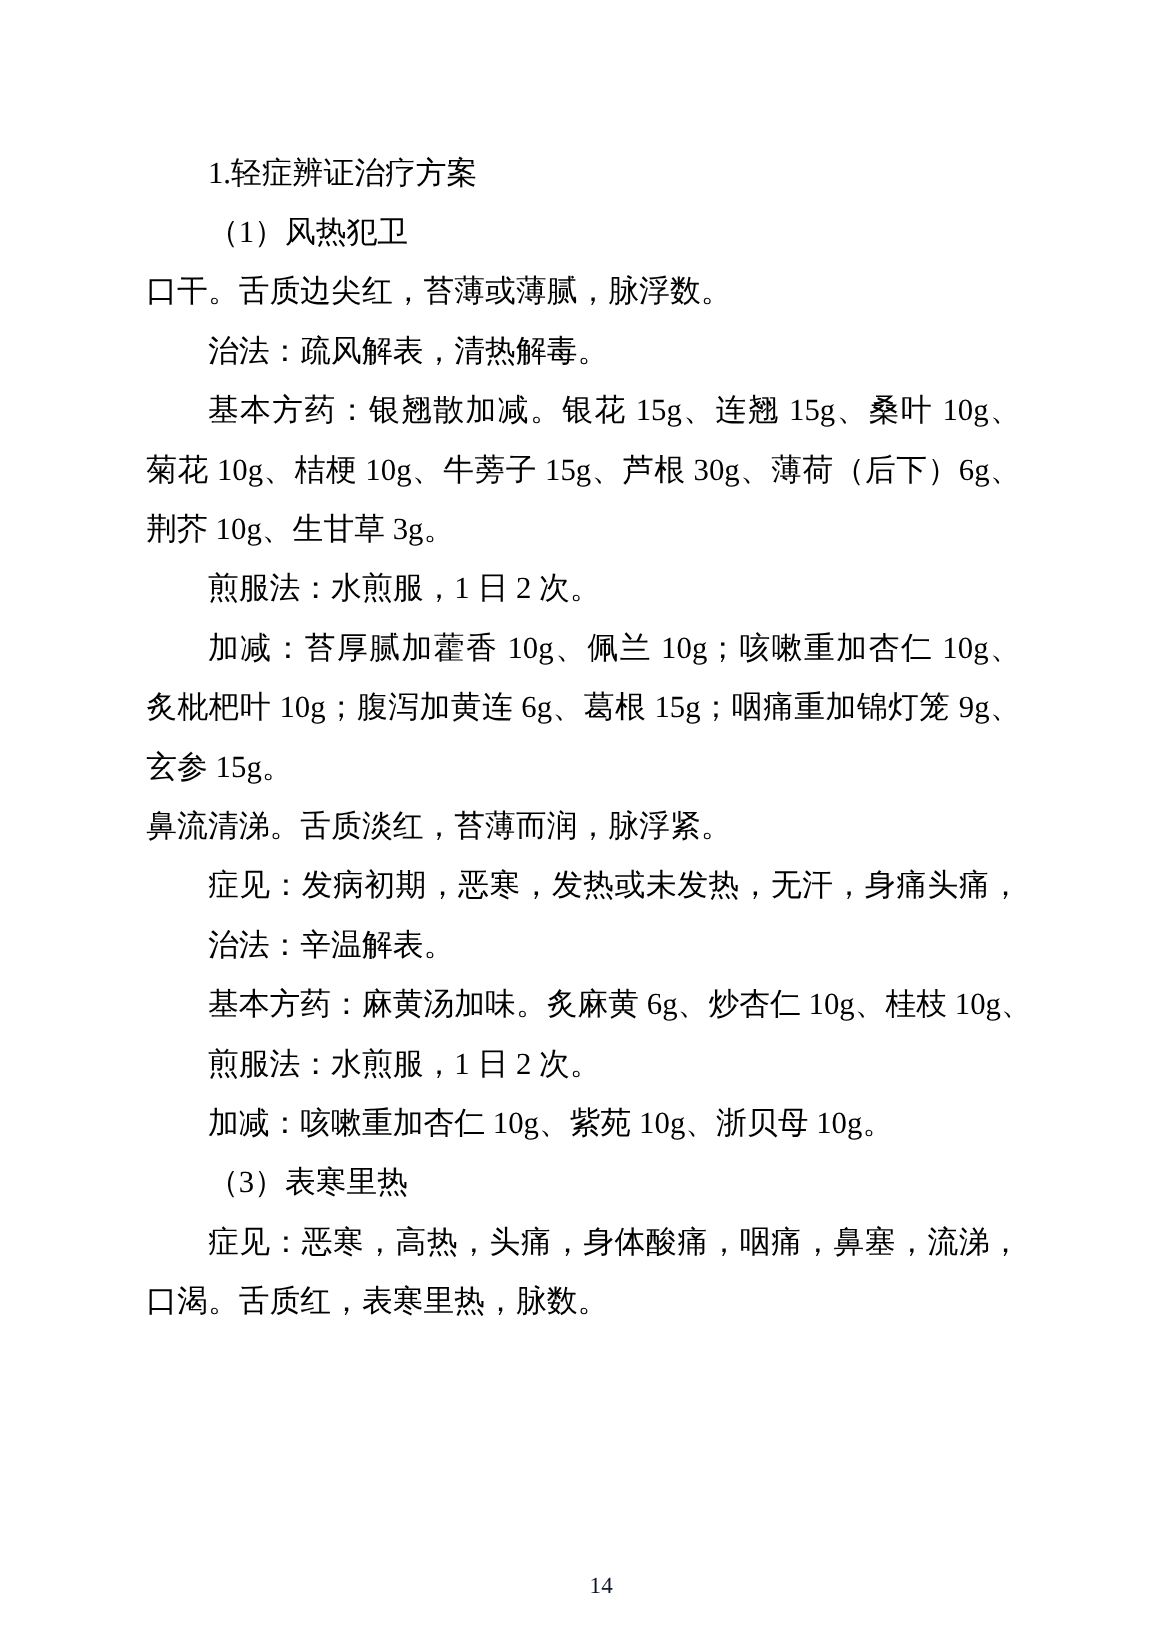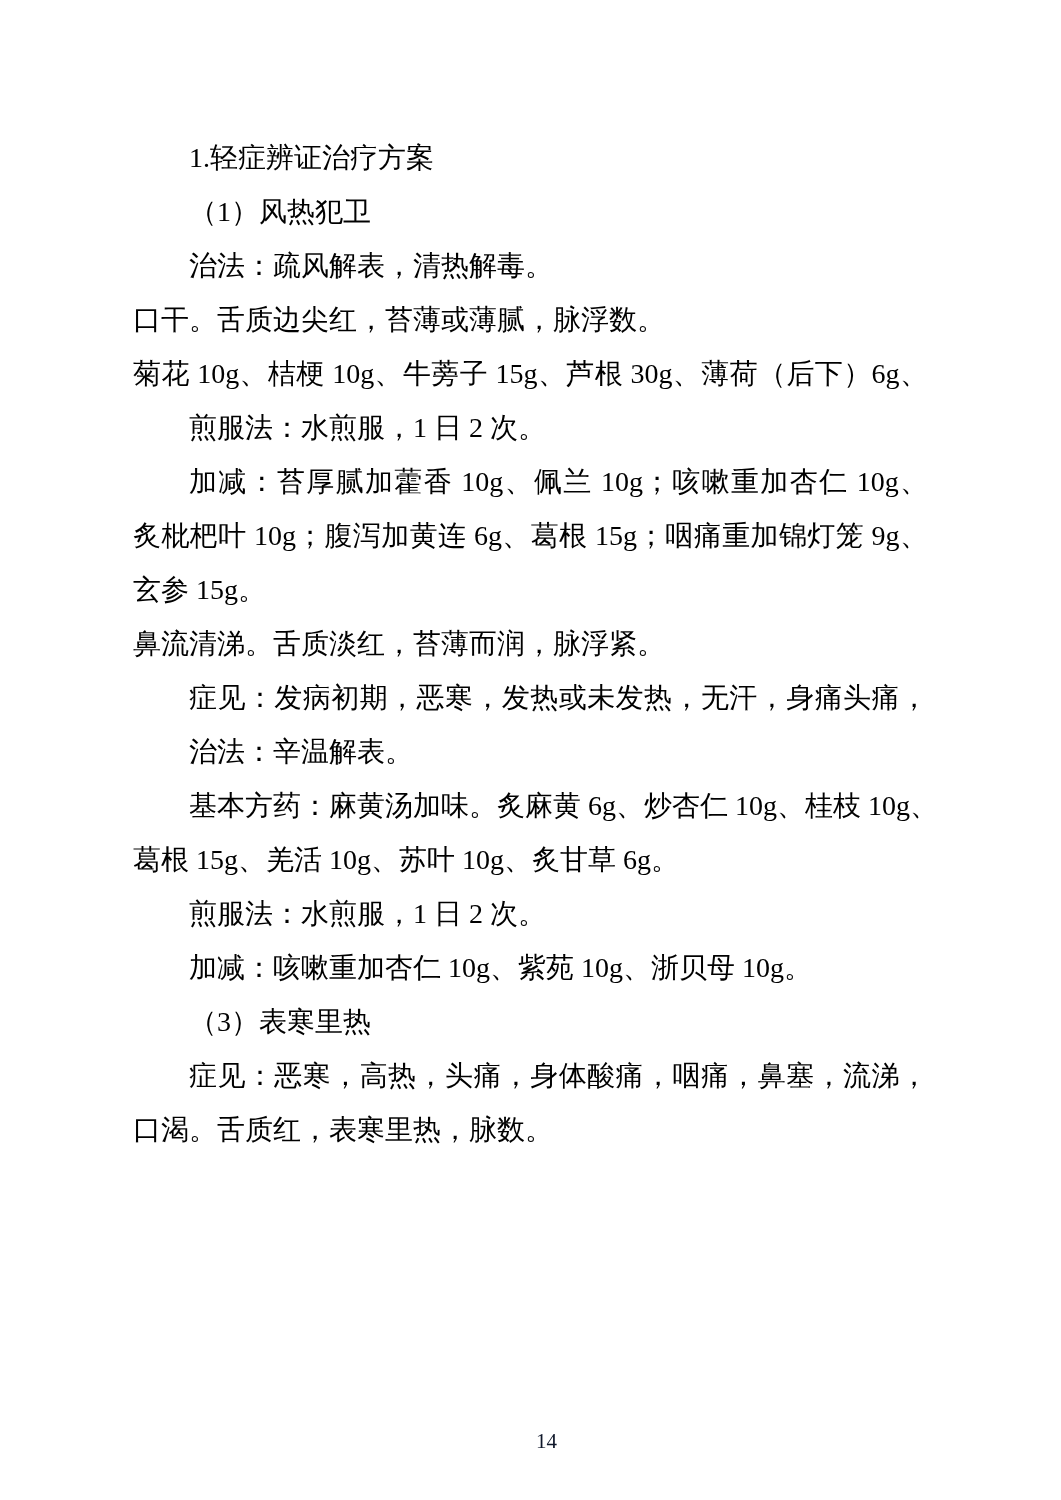"治法：疏风解表，清热解毒。" div.line { order: before "口干。舌质边尖红，苔薄或薄腻，脉浮数。" -> after "口干。舌质边尖红，苔薄或薄腻，脉浮数。" }
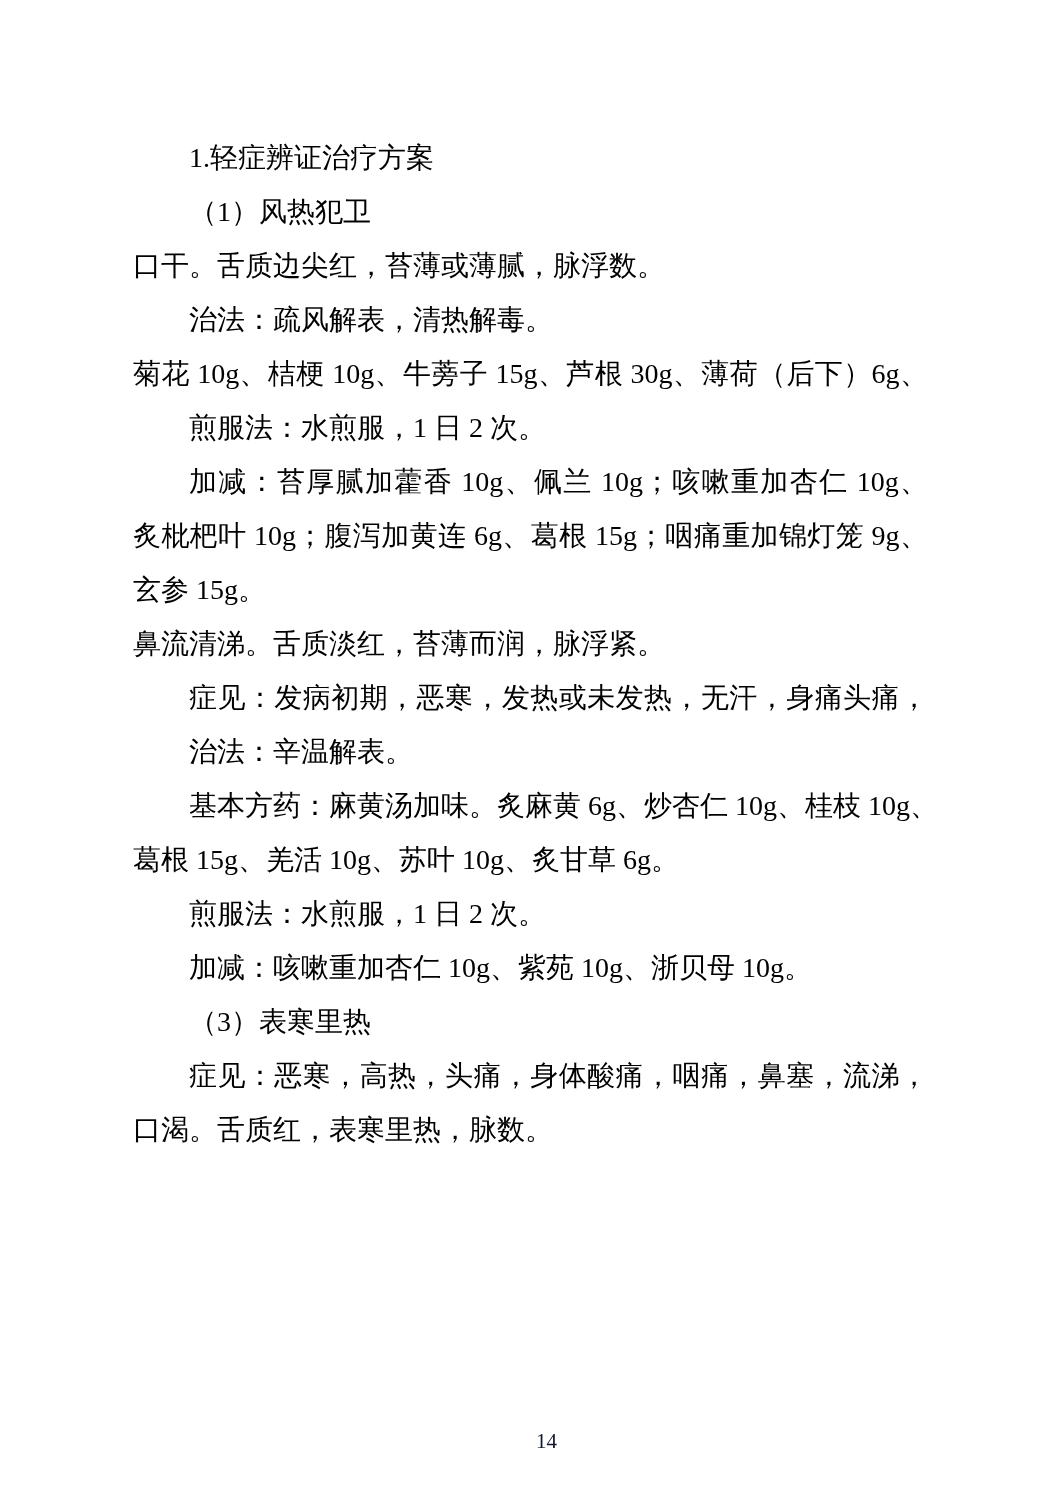"基本方药：银翘散加减。银花 15g、连翘 15g、桑叶 10g、" div.line { html: none -> <div>基本方药：银翘散加减。银花 15g、连翘 15g、桑叶 10g、</div> }
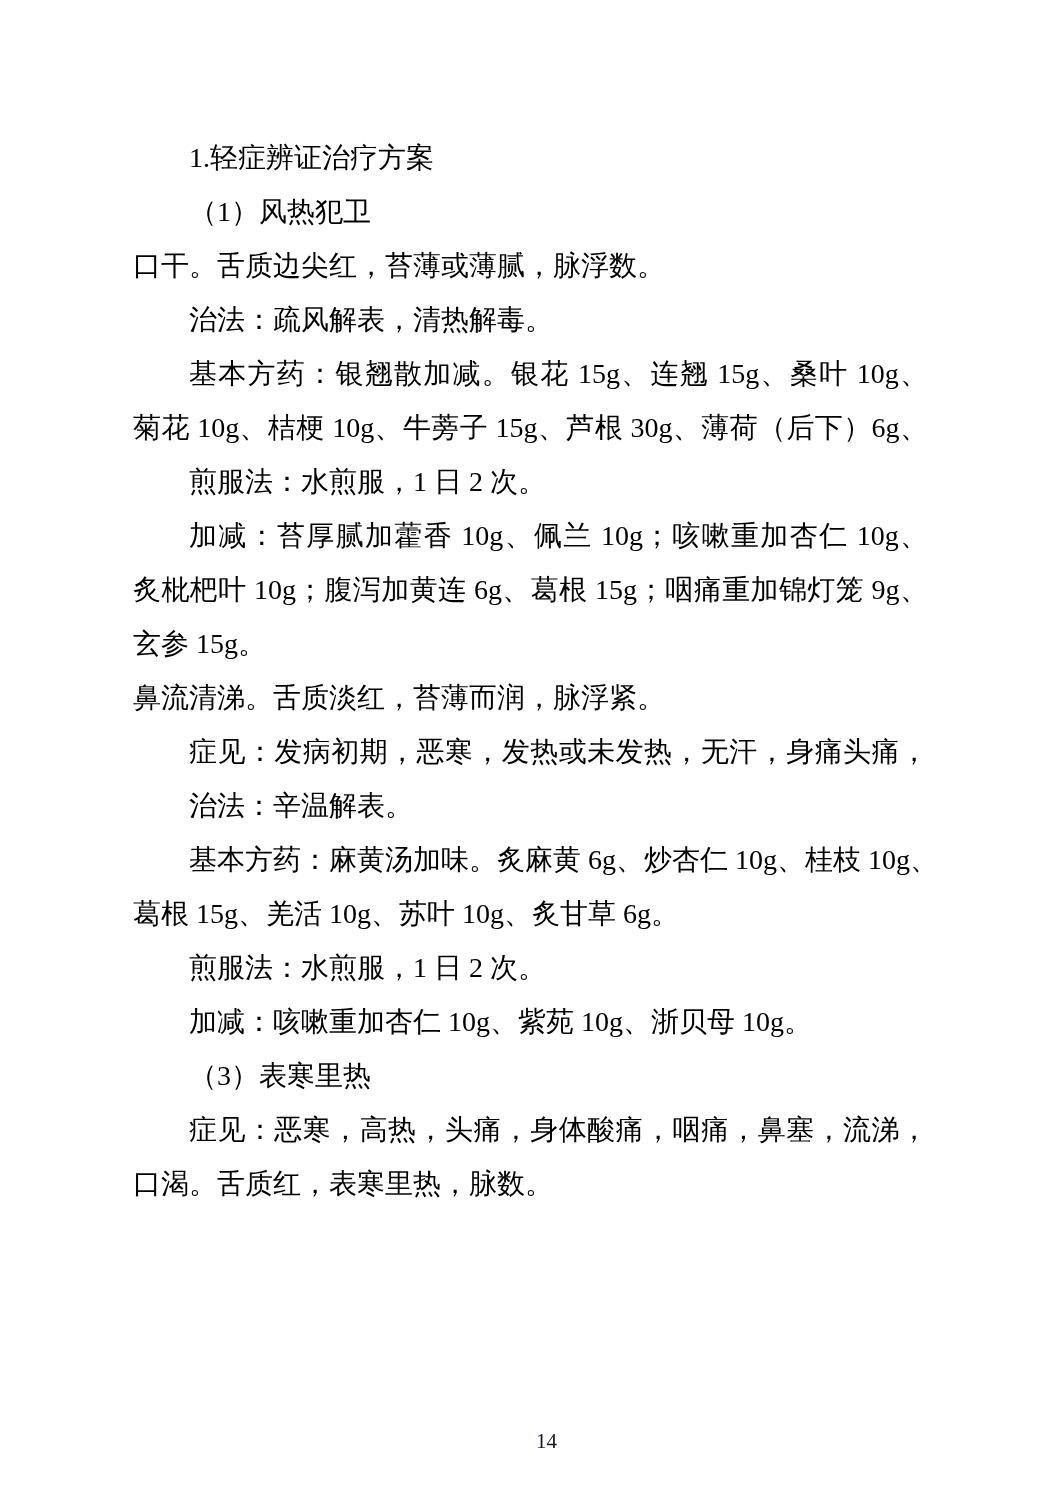"荆芥 10g、生甘草 3g。" div.line { html: none -> <div>荆芥 10g、生甘草 3g。</div> }
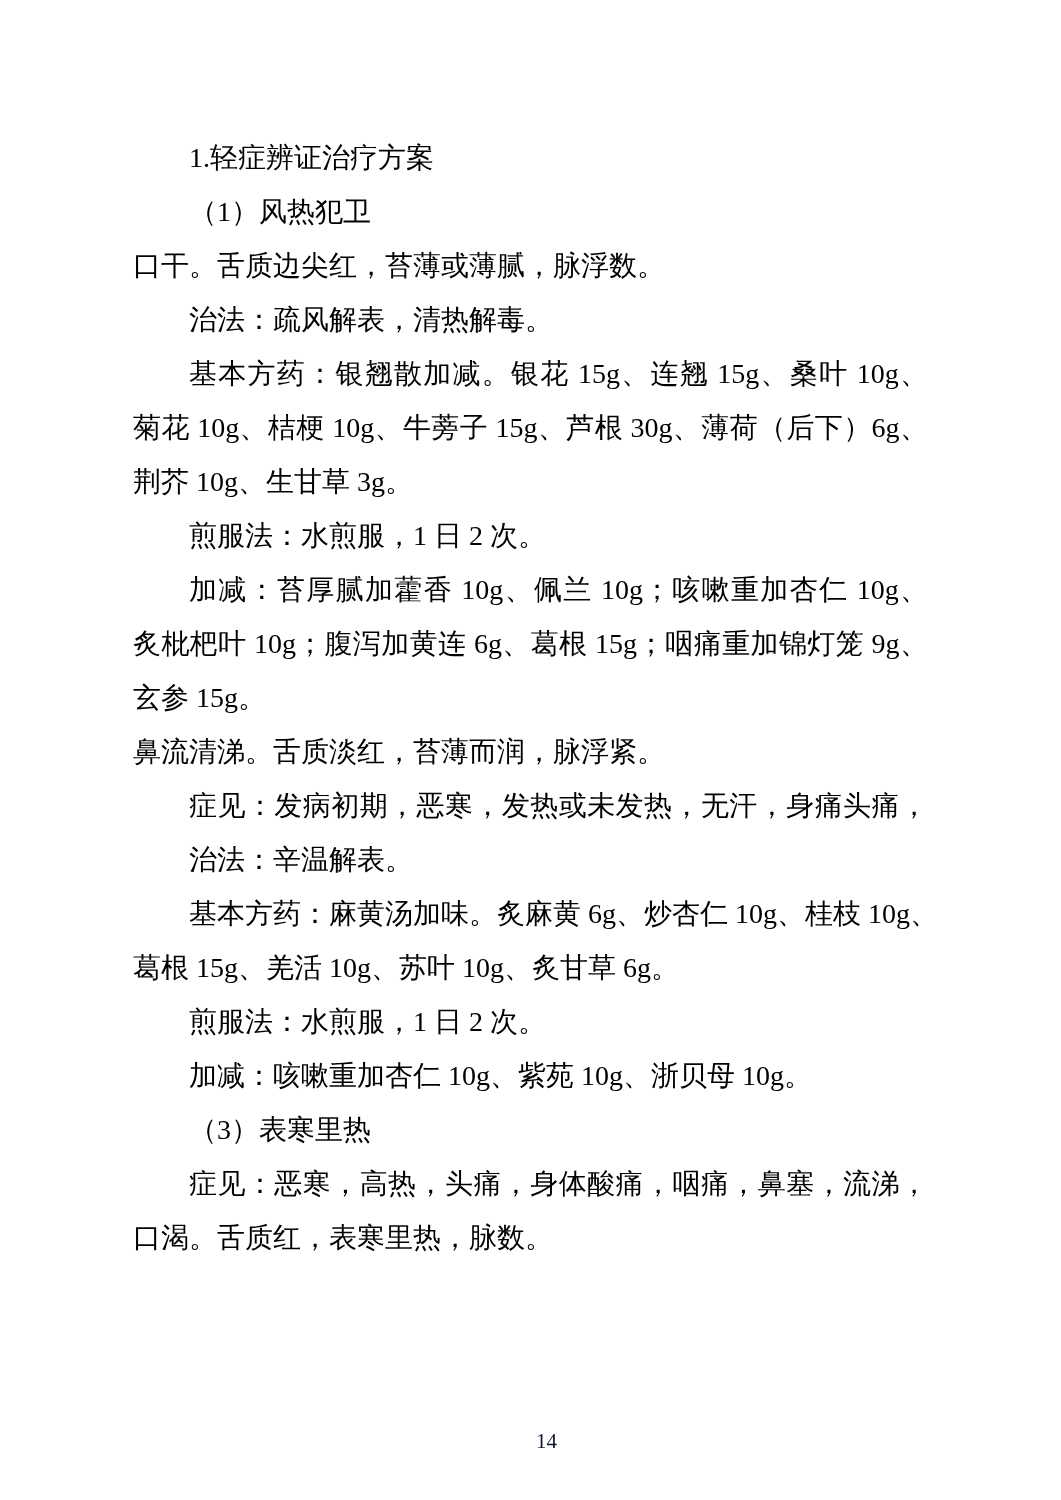"葛根 15g、羌活 10g、苏叶 10g、炙甘草 6g。" div.line { html: <div>葛根 15g、羌活 10g、苏叶 10g、炙甘草 6g。</div> -> none }
